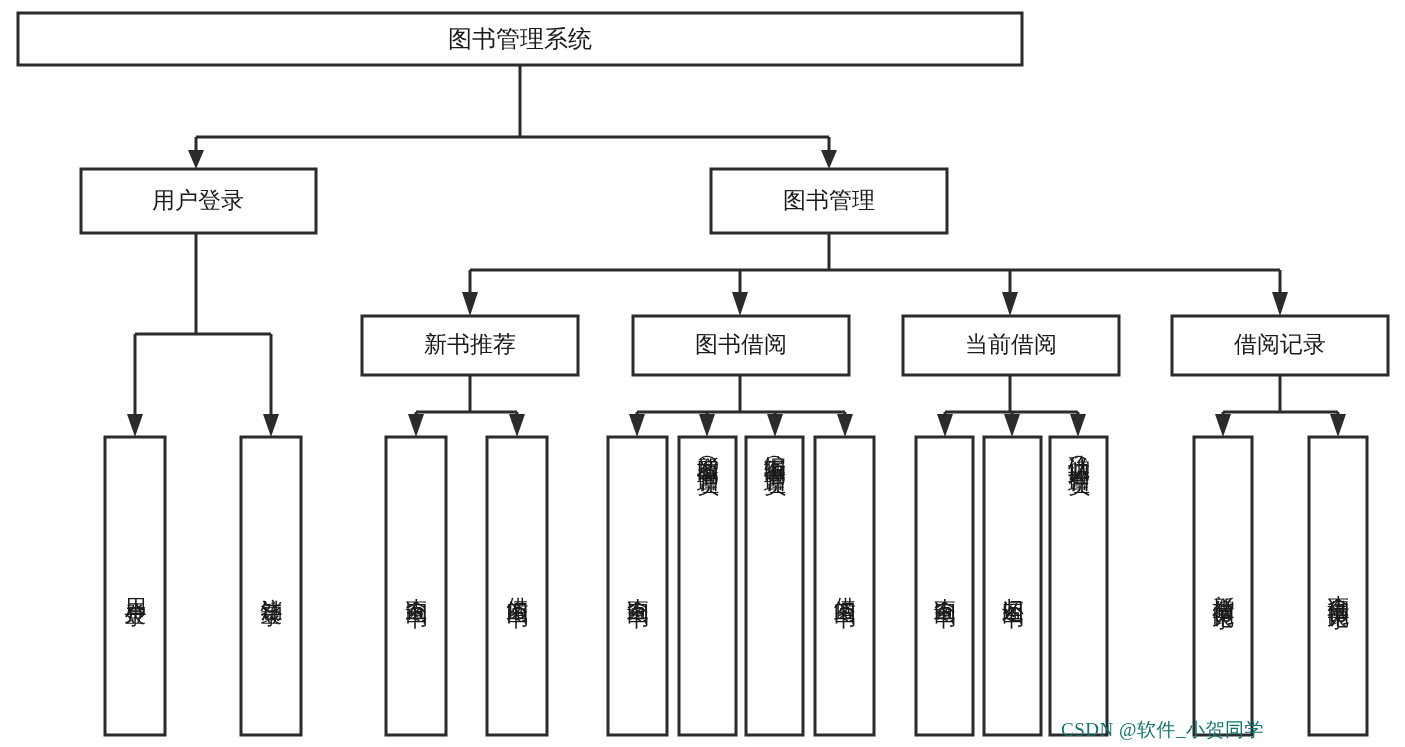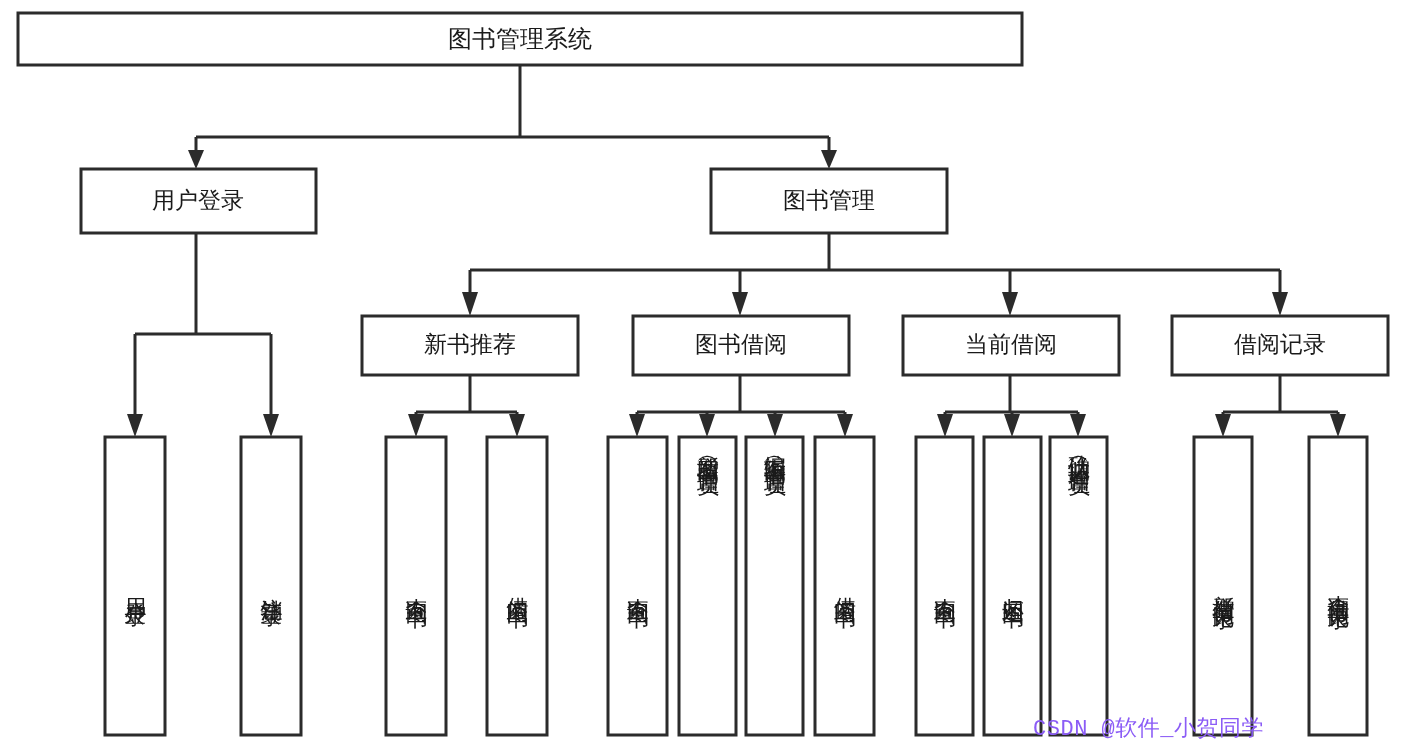"CSDN @软件_小贺同学" .watermark { color: #8b5cf6 -> #0f766e; font-family: Liberation Mono, monospace -> Liberation Serif, serif; font-size: 22px -> 19px }
